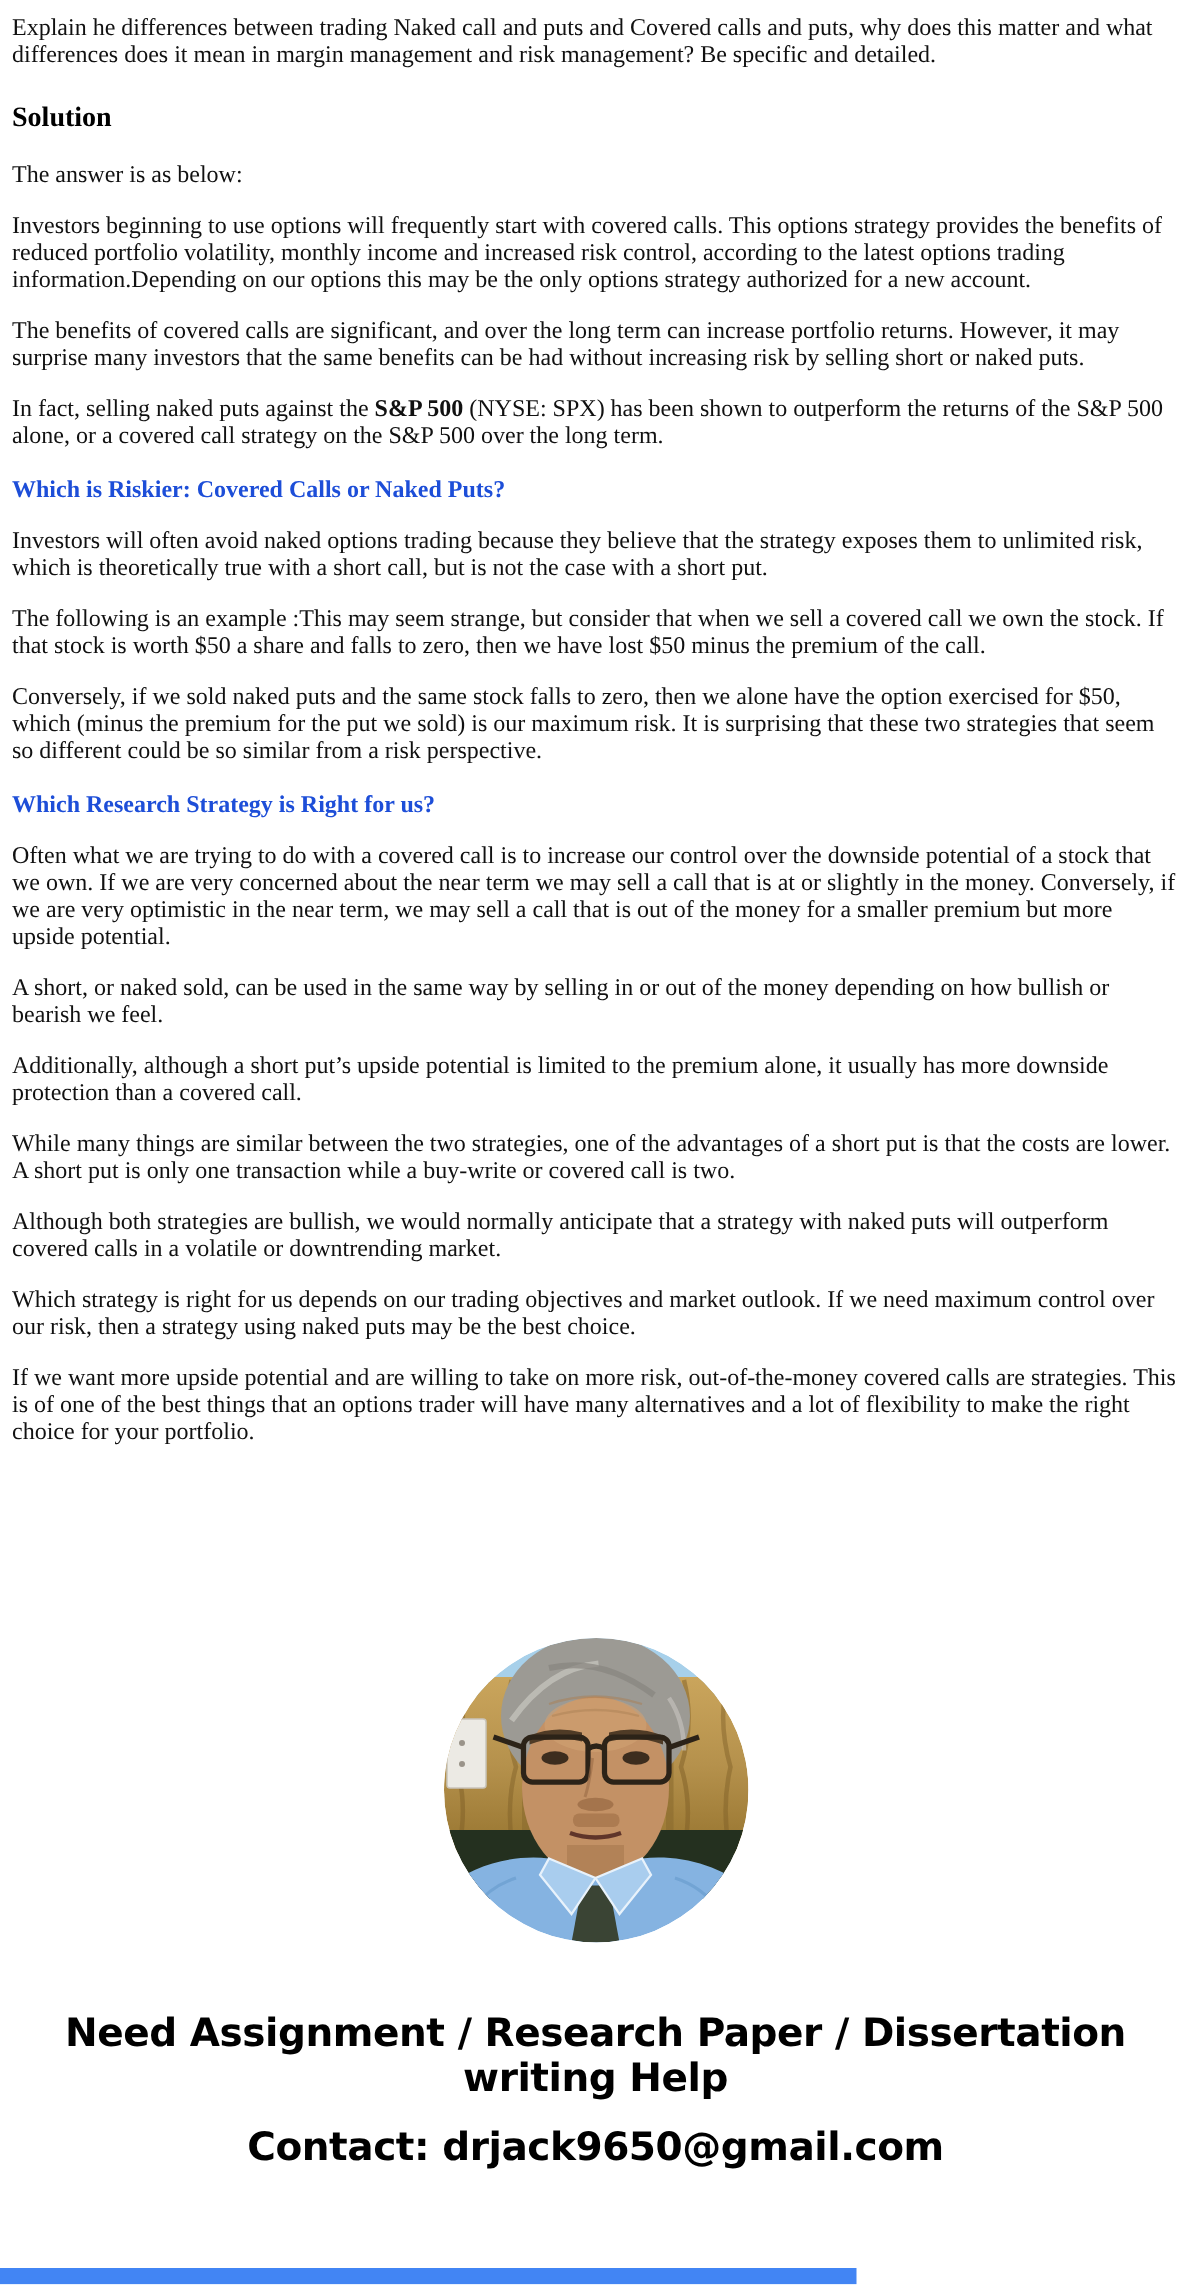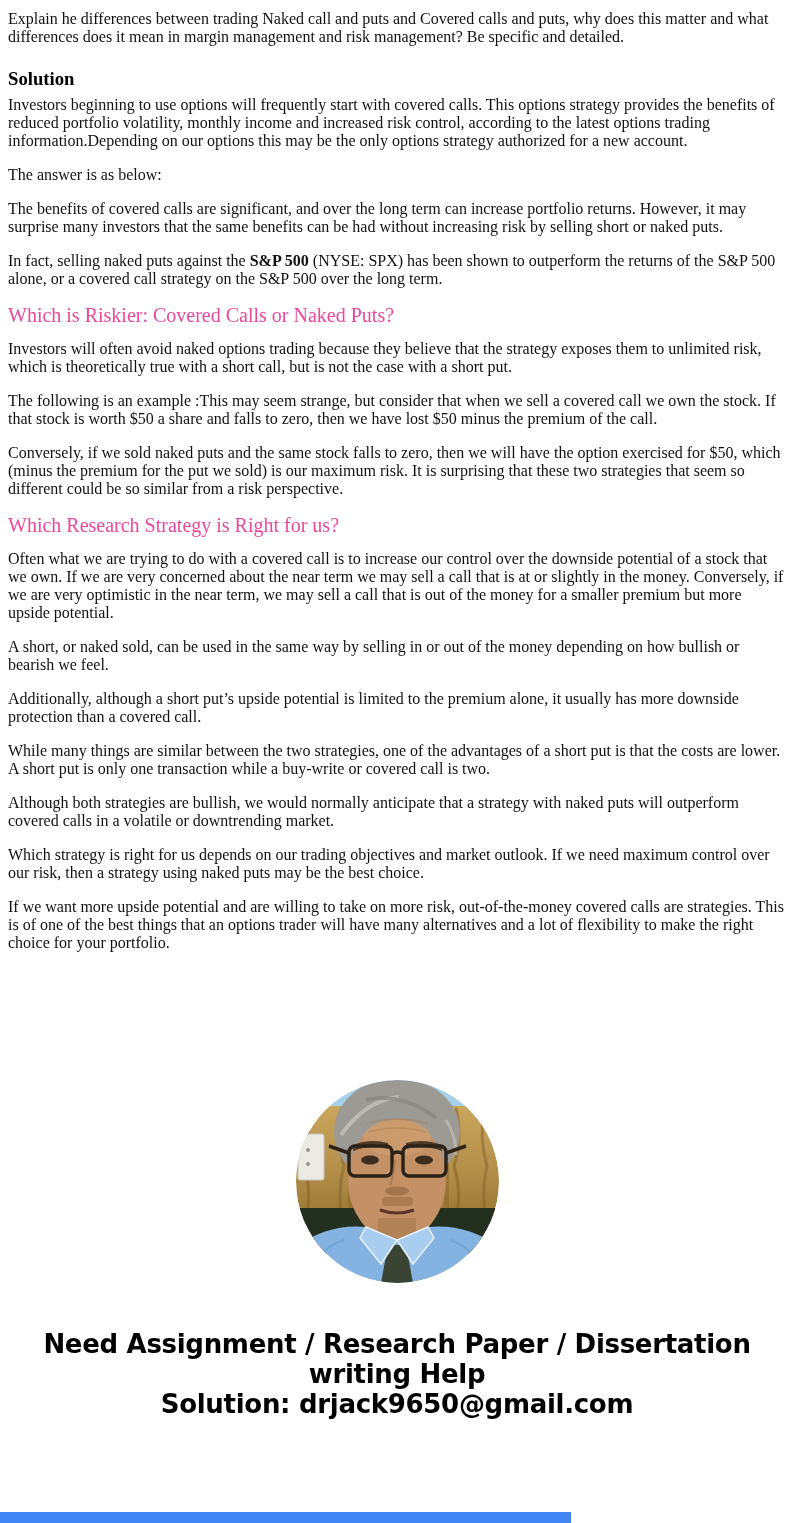"Solution" h3.solution-heading { margin: 22px 0 6px 0 -> 22px 0 18px 0 }
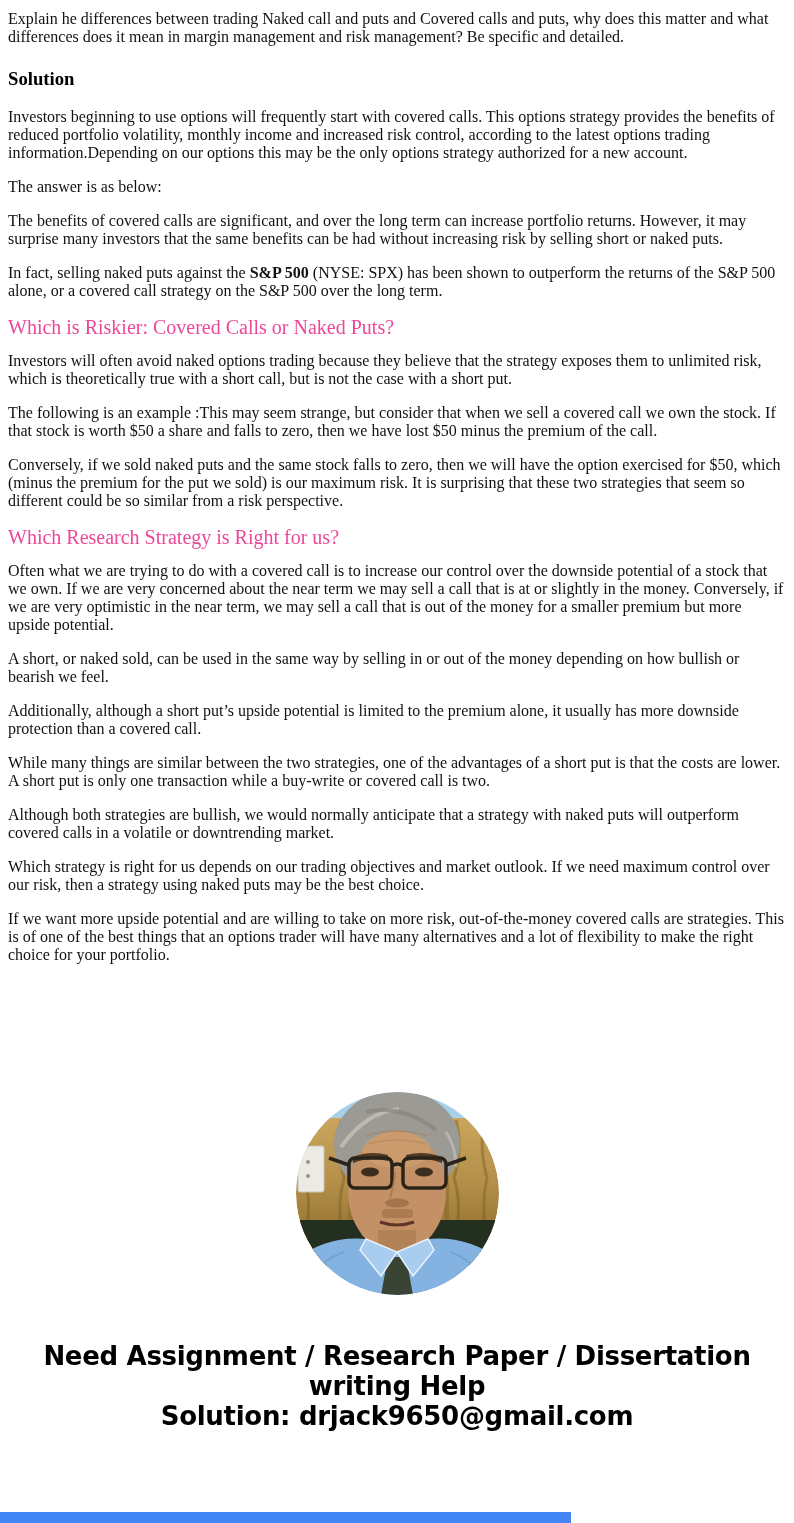"Investors beginning to use options" p.body-par { order: before "The answer is as below:" -> after "The answer is as below:" }
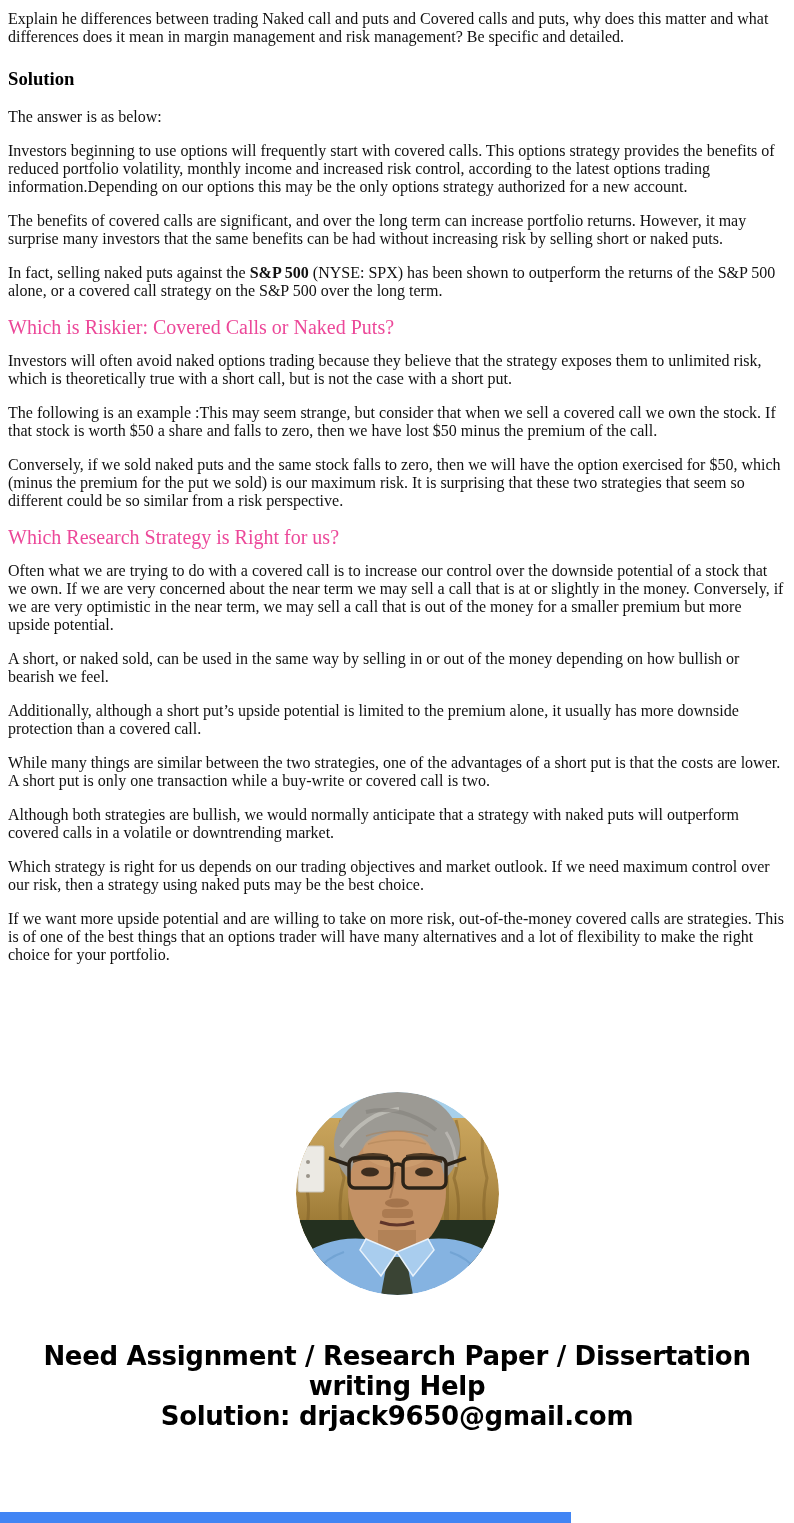"Which is Riskier: Covered Calls" p.subheading { color: #ec4899 -> #1d4ed8; font-size: 20px -> 16px; font-weight: normal -> bold }
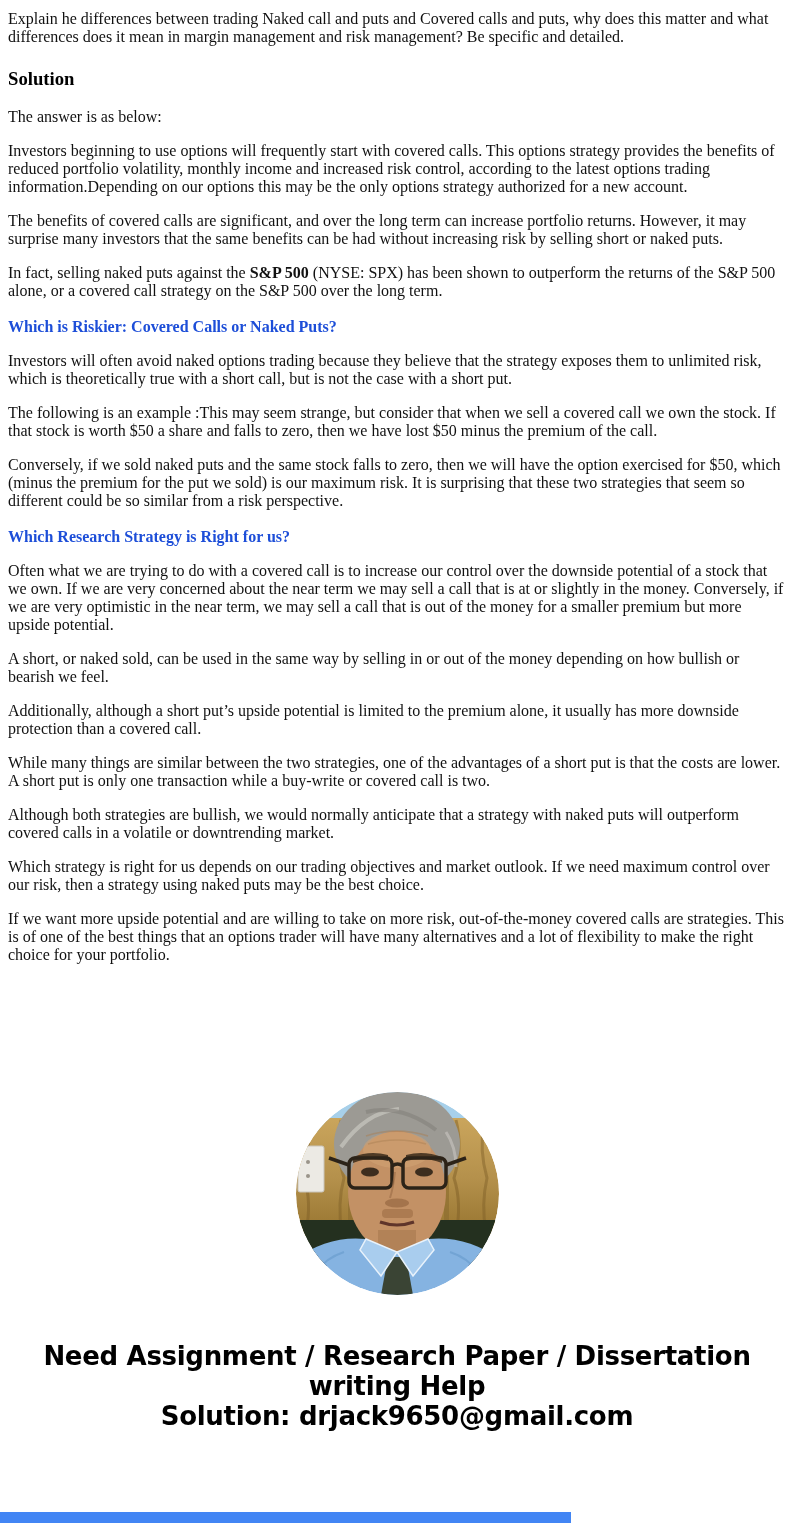"Conversely, if we sold naked" p.body-par { text: will -> alone }
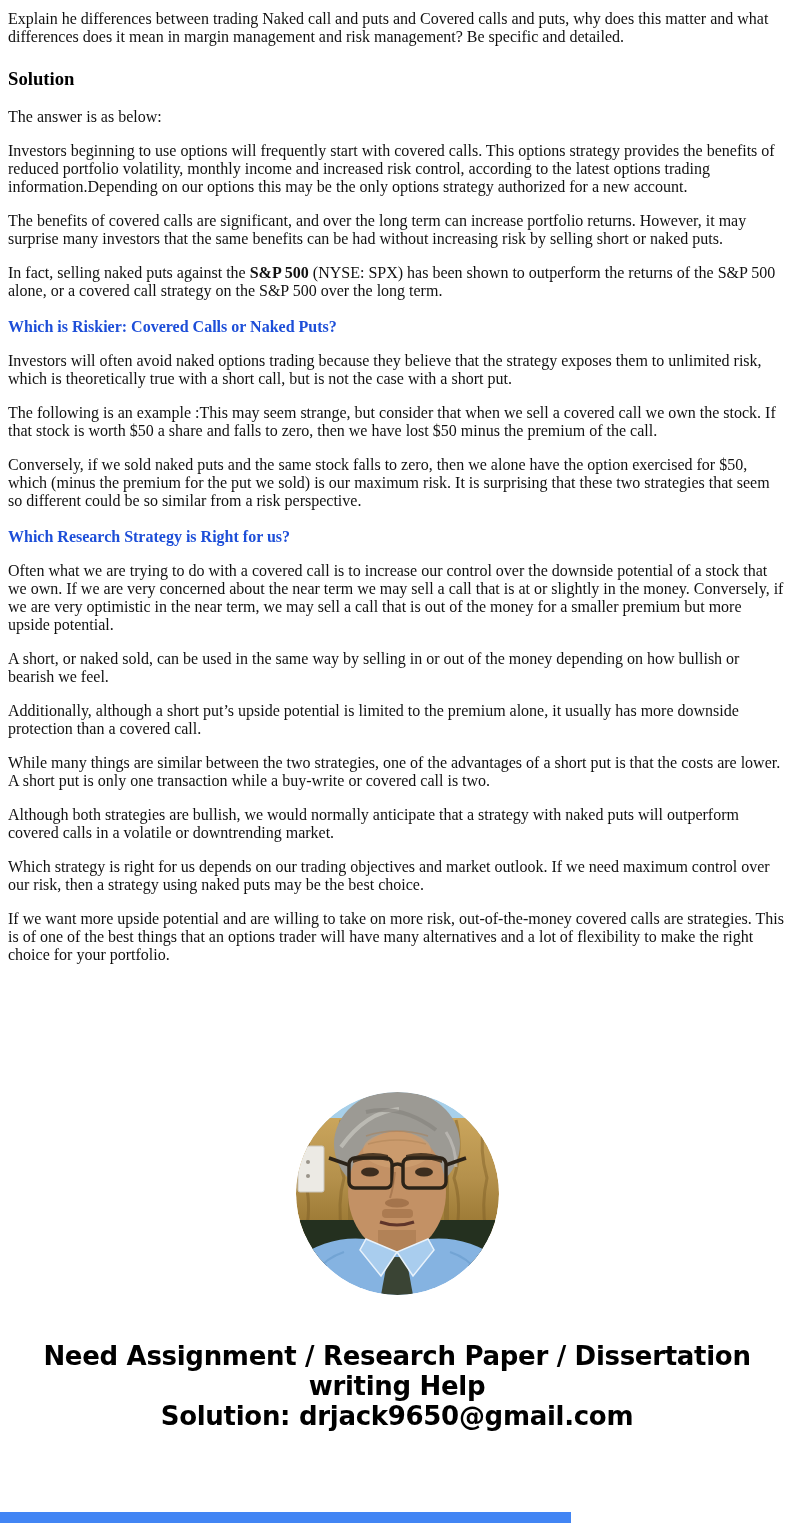"Need Assignment / Research Paper" .footer .help-line { margin: 0 auto -> 16px auto }
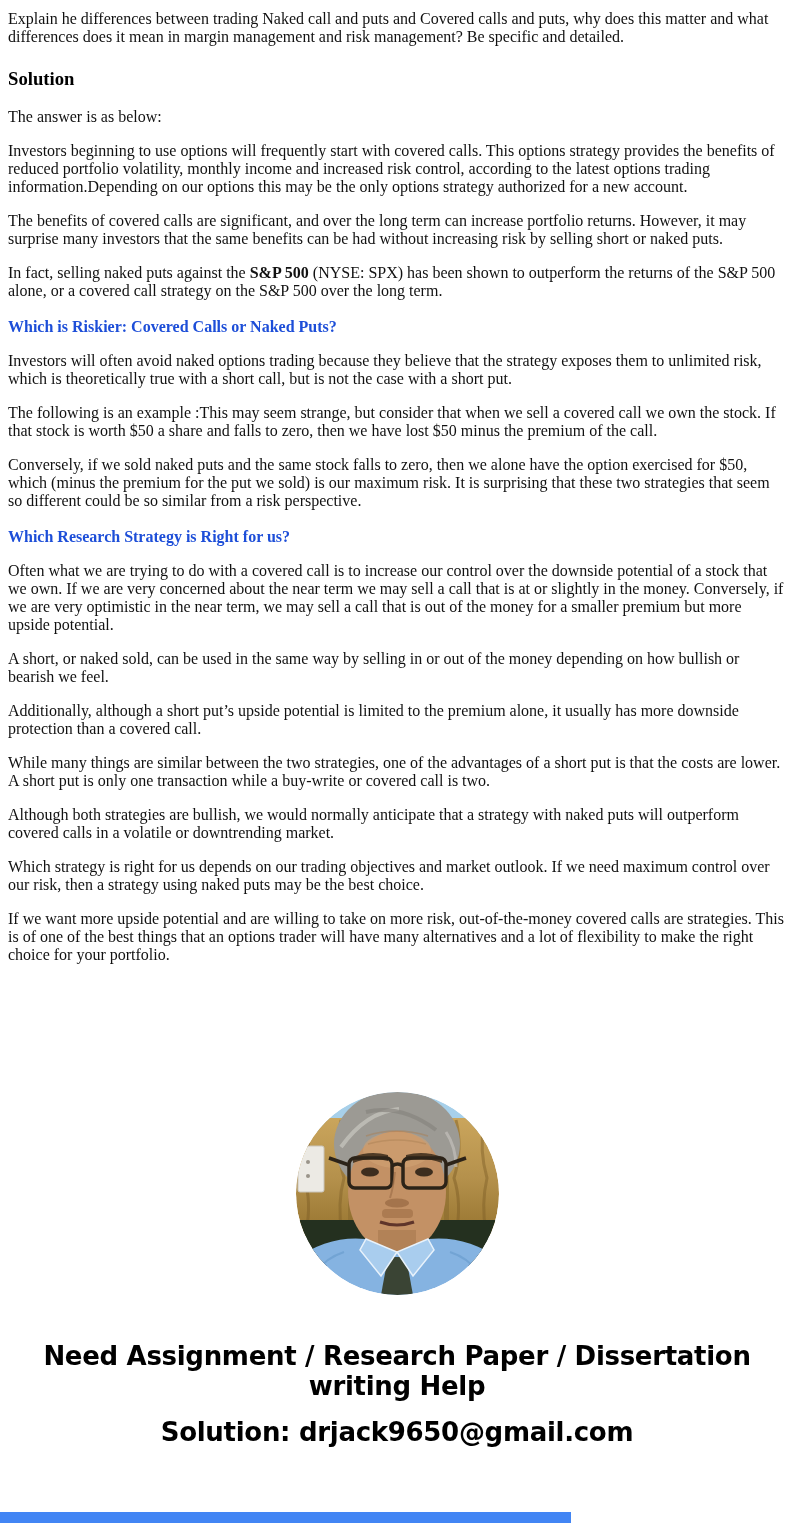"Solution: drjack9650@gmail.com" div.contact-line { text: Solution -> Contact }
